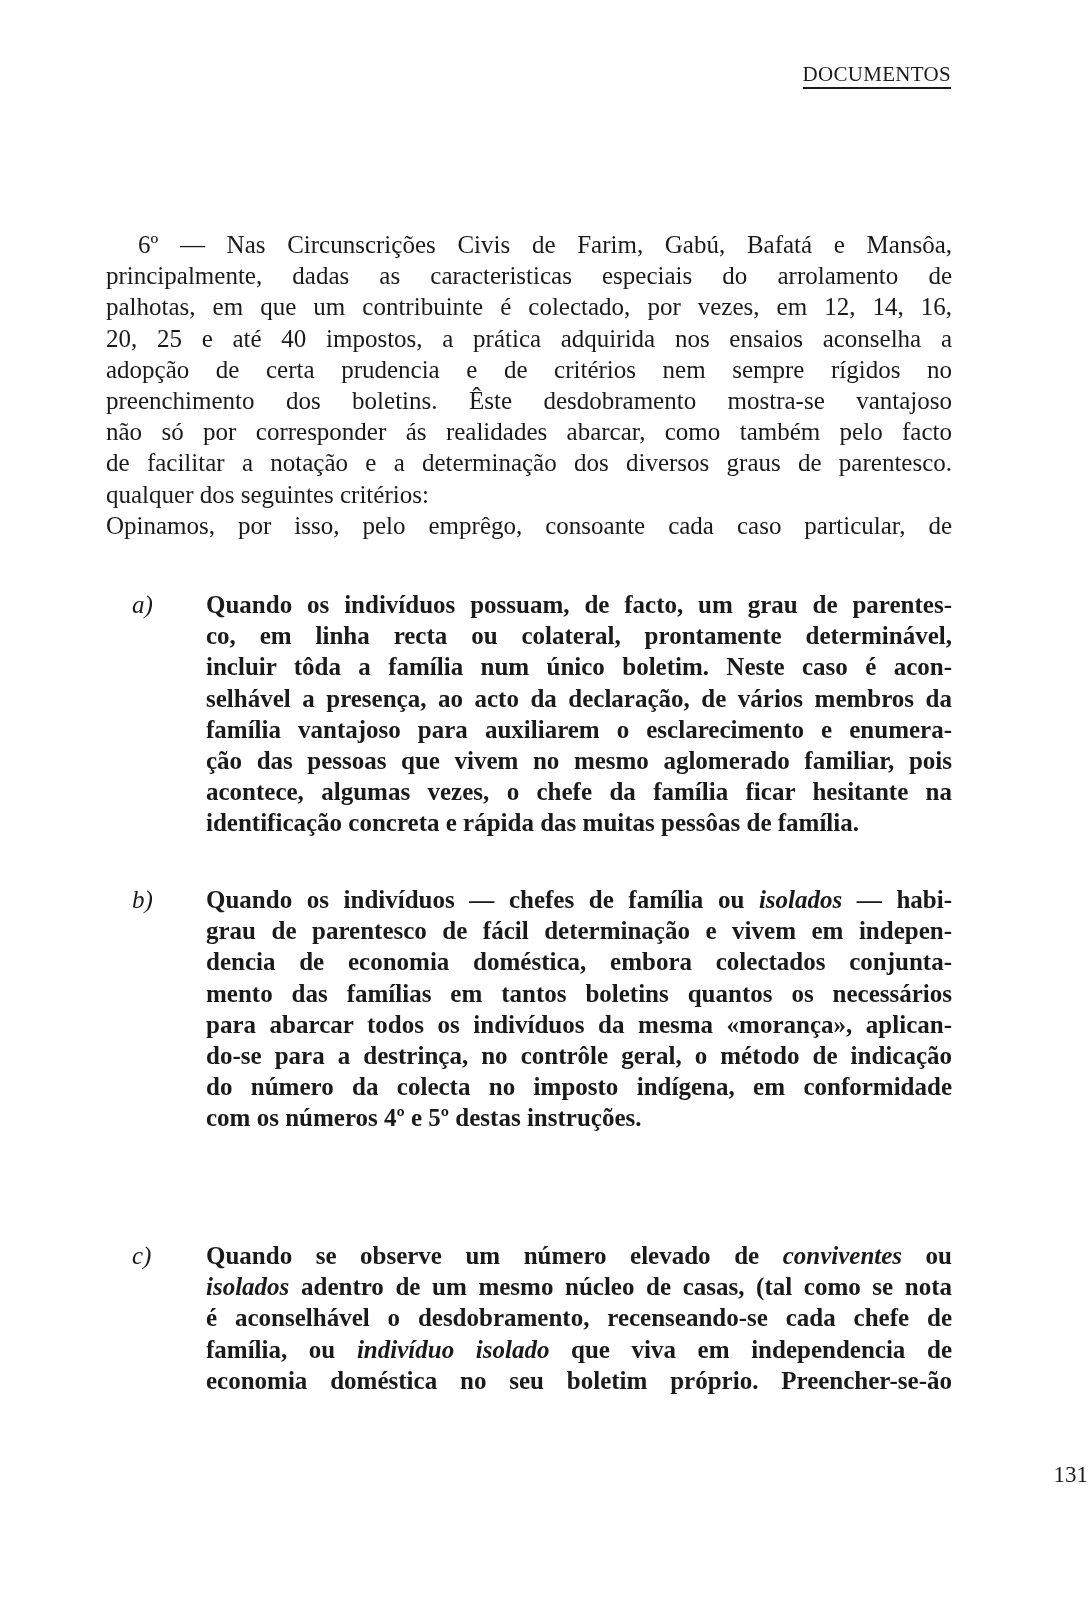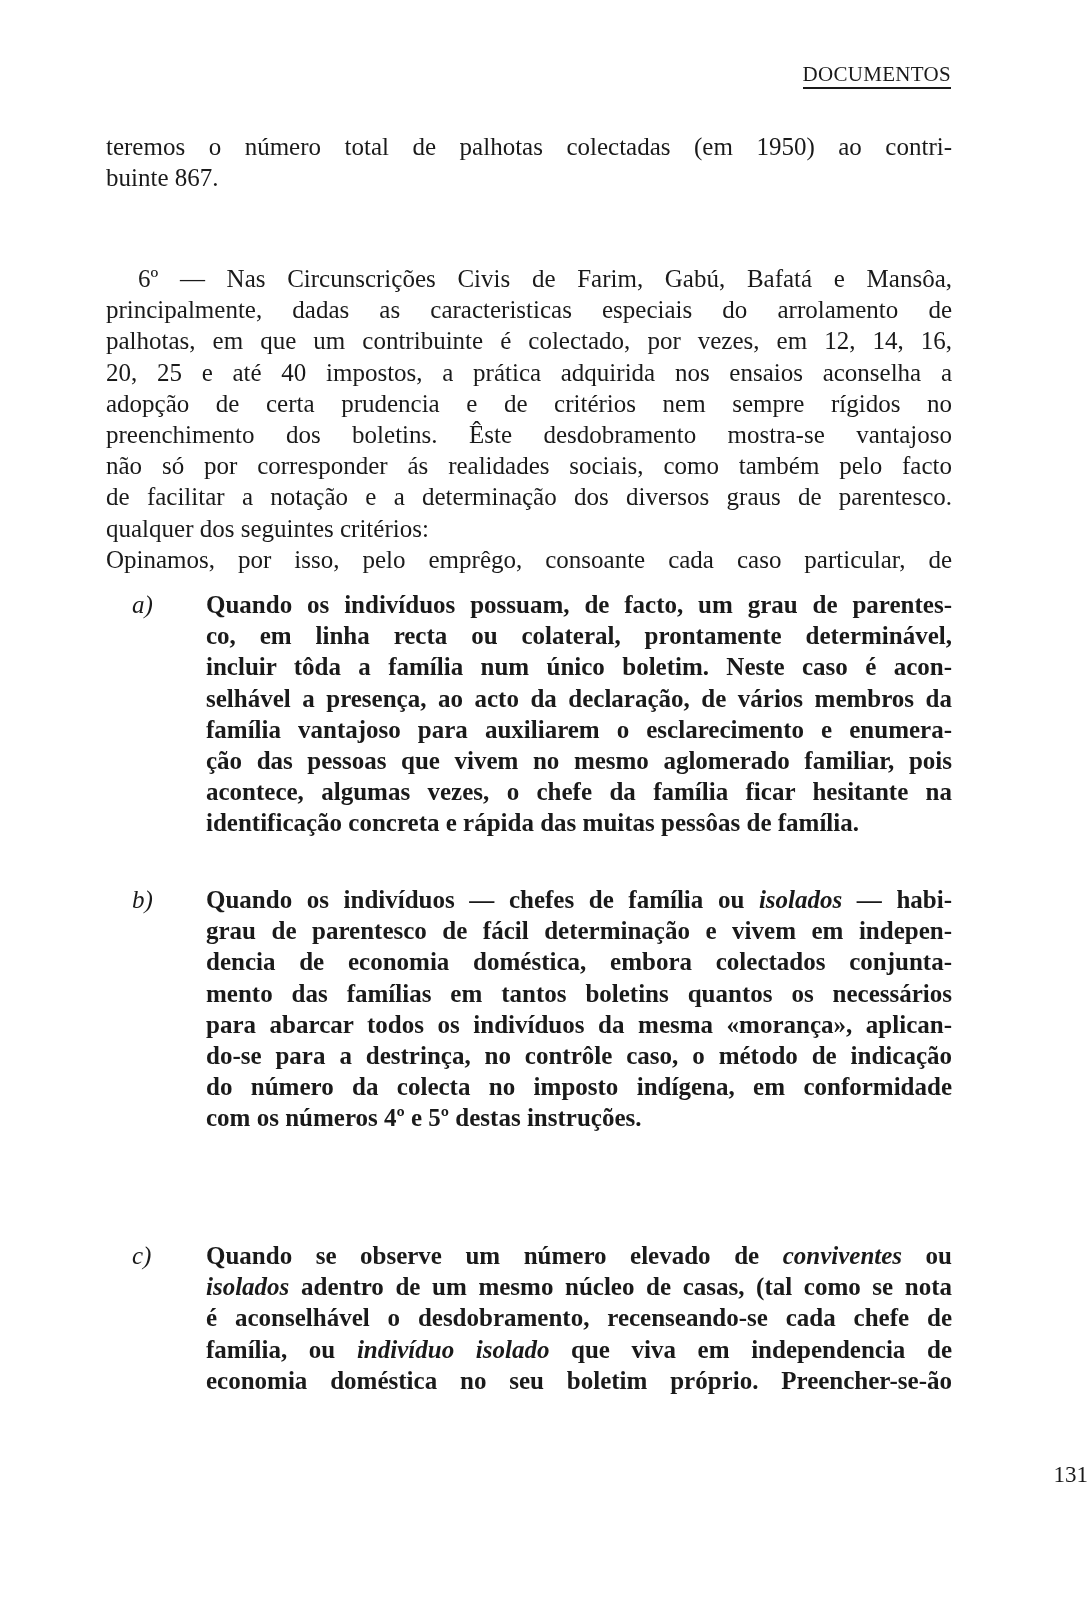"teremos o número total de" div.text { html: <div> <span>teremos o número total de palhotas colectadas (em 1950) ao contri-</span> <span>buinte 867.</span> </div> -> none }
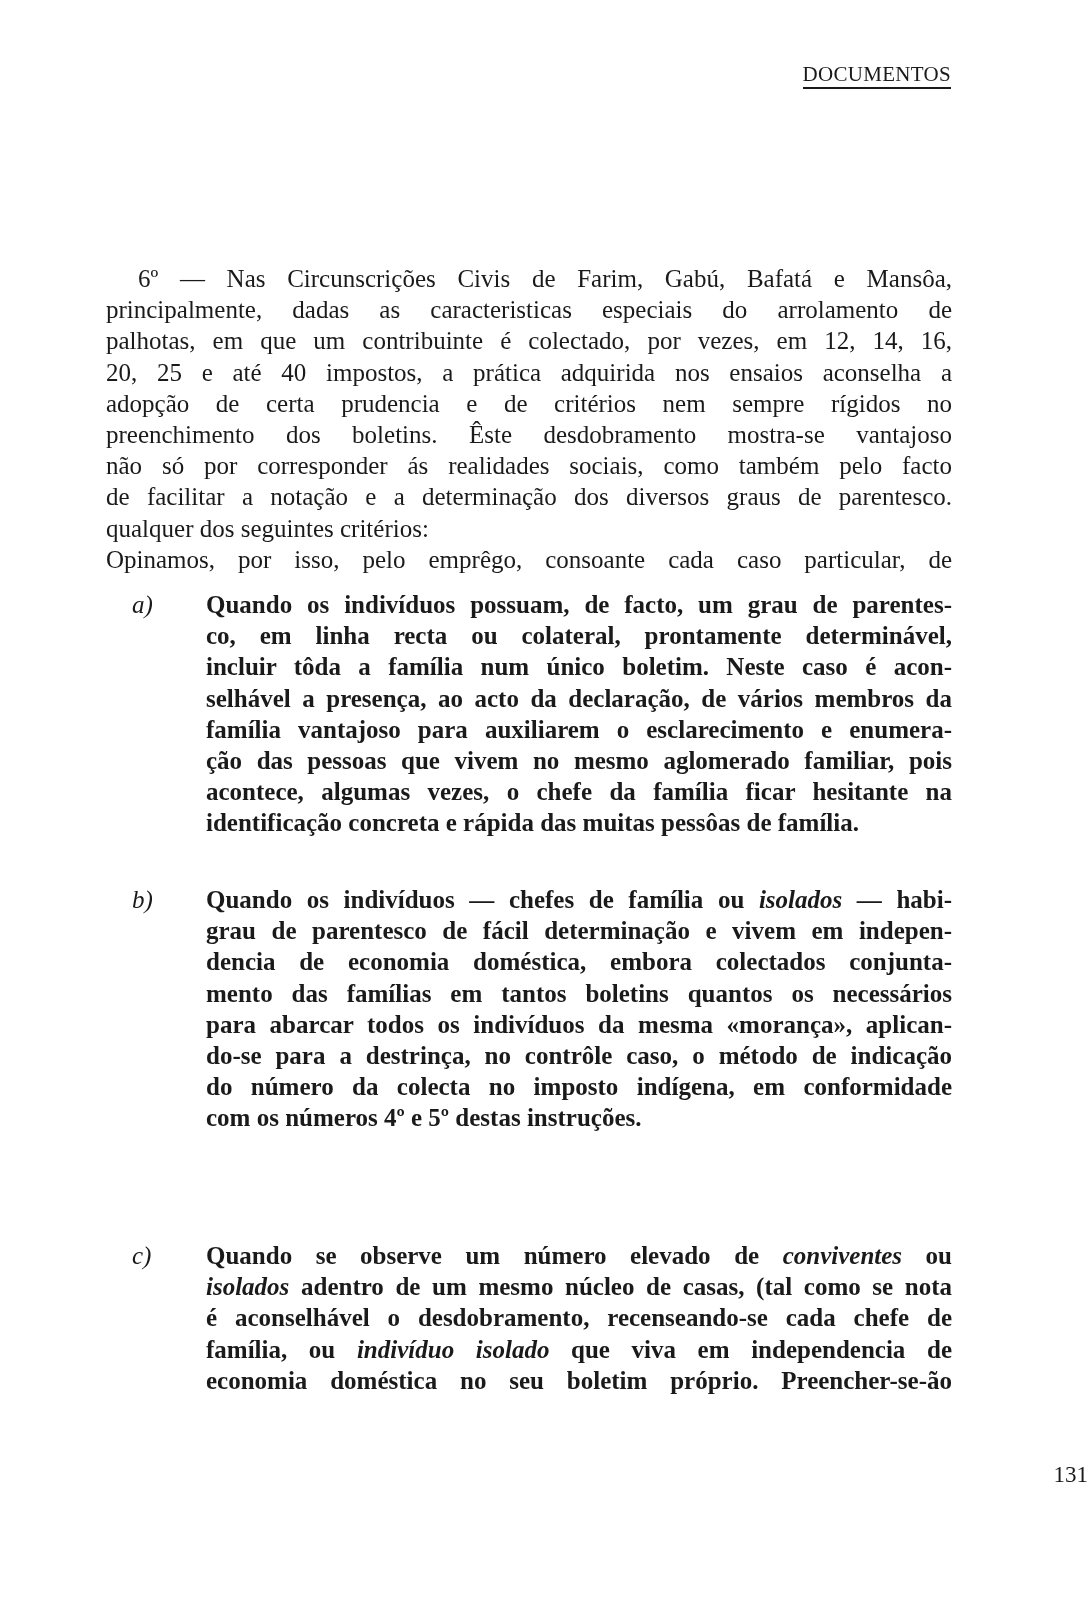"6º — Nas Circunscrições Civis" .indent { margin-top: 34px -> none }
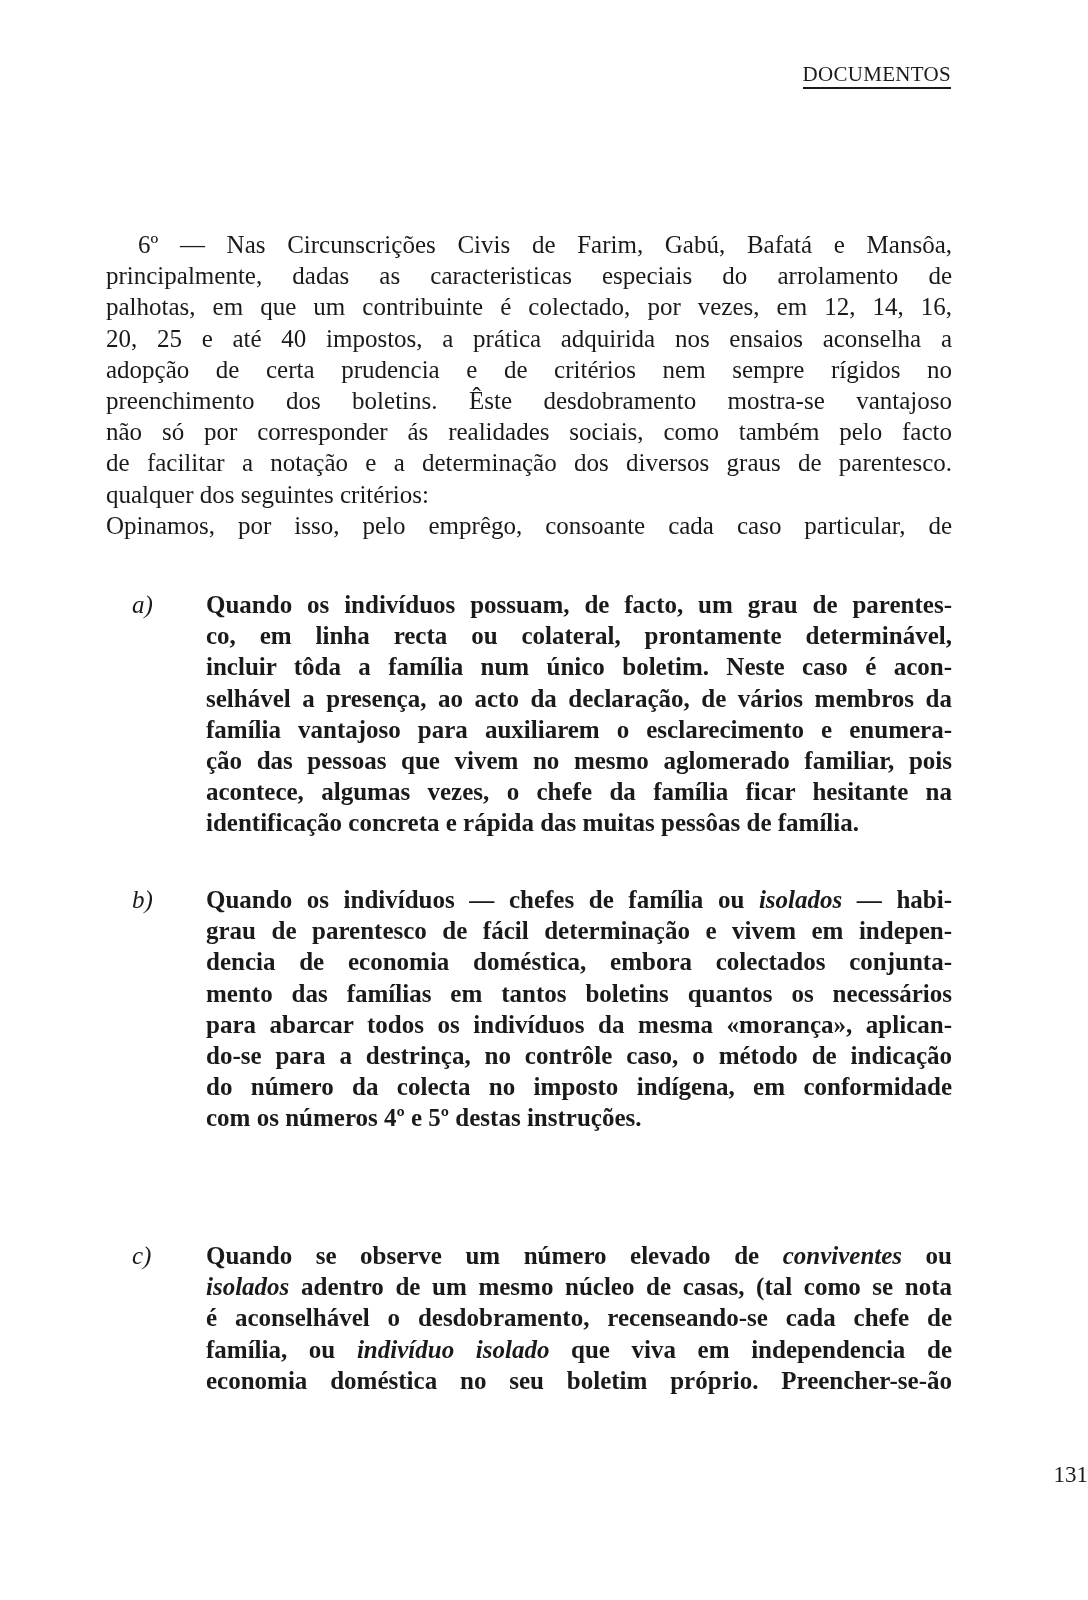"não só por corresponder ás" span.line { text: sociais -> abarcar }
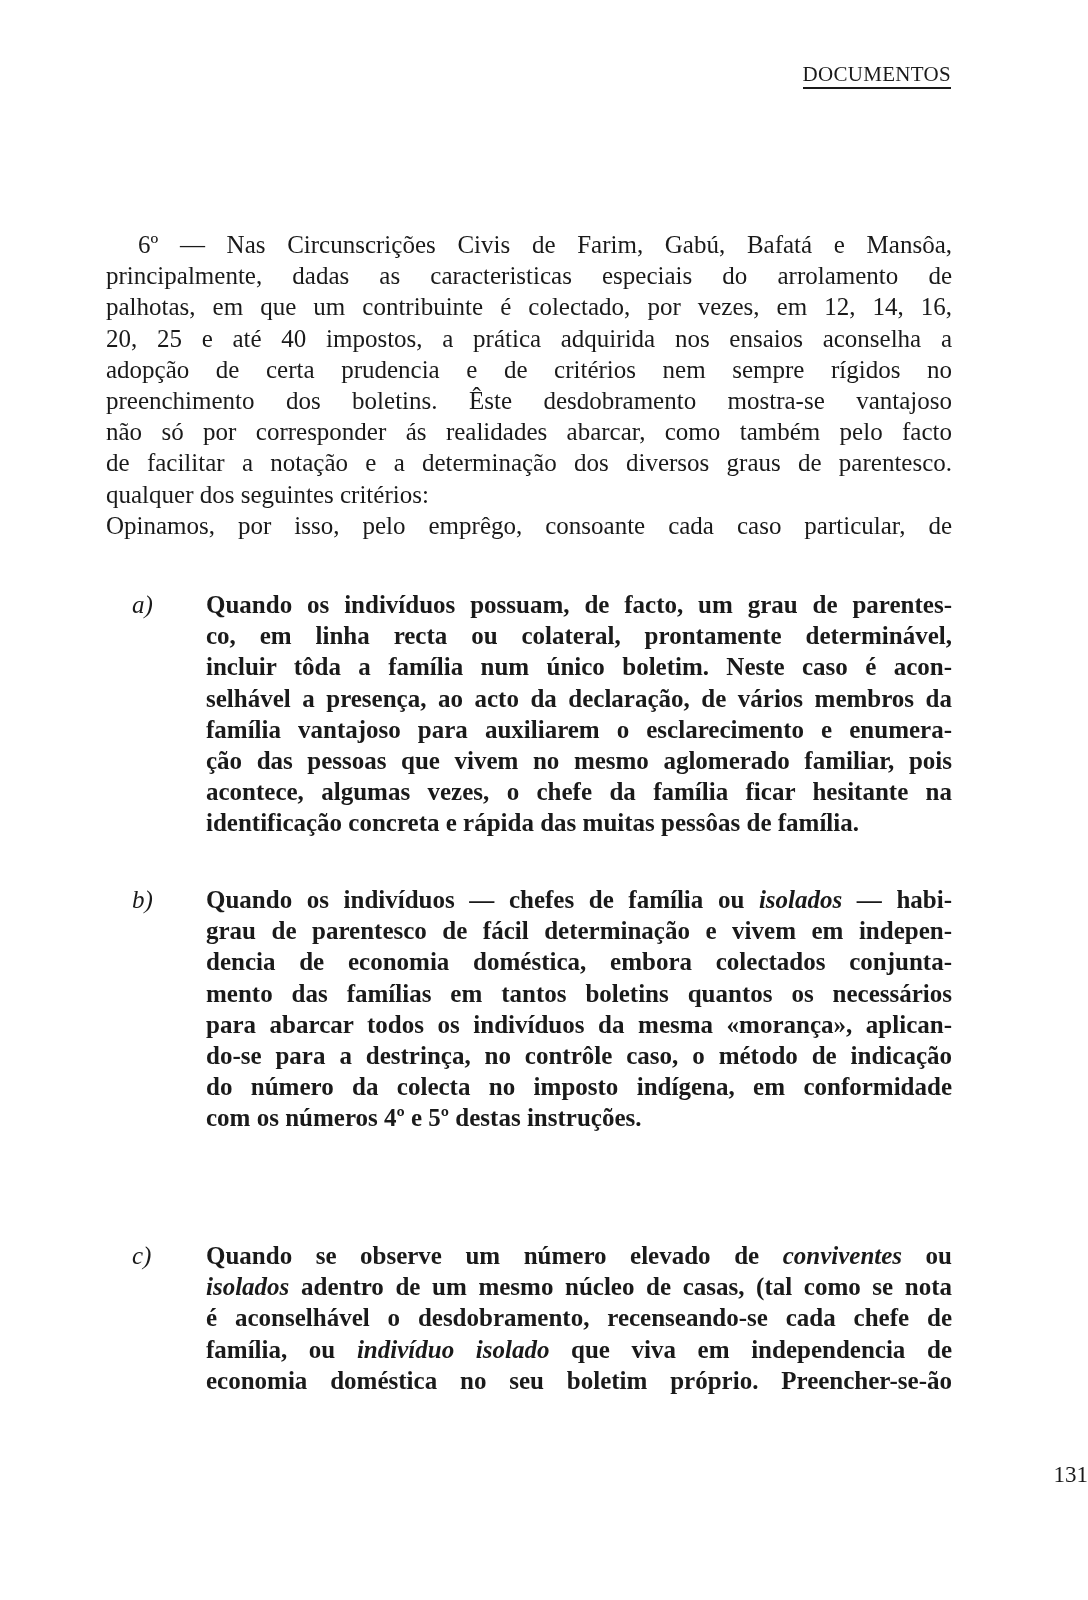"do-se para a destrinça, no" span.line { text: caso -> geral }
